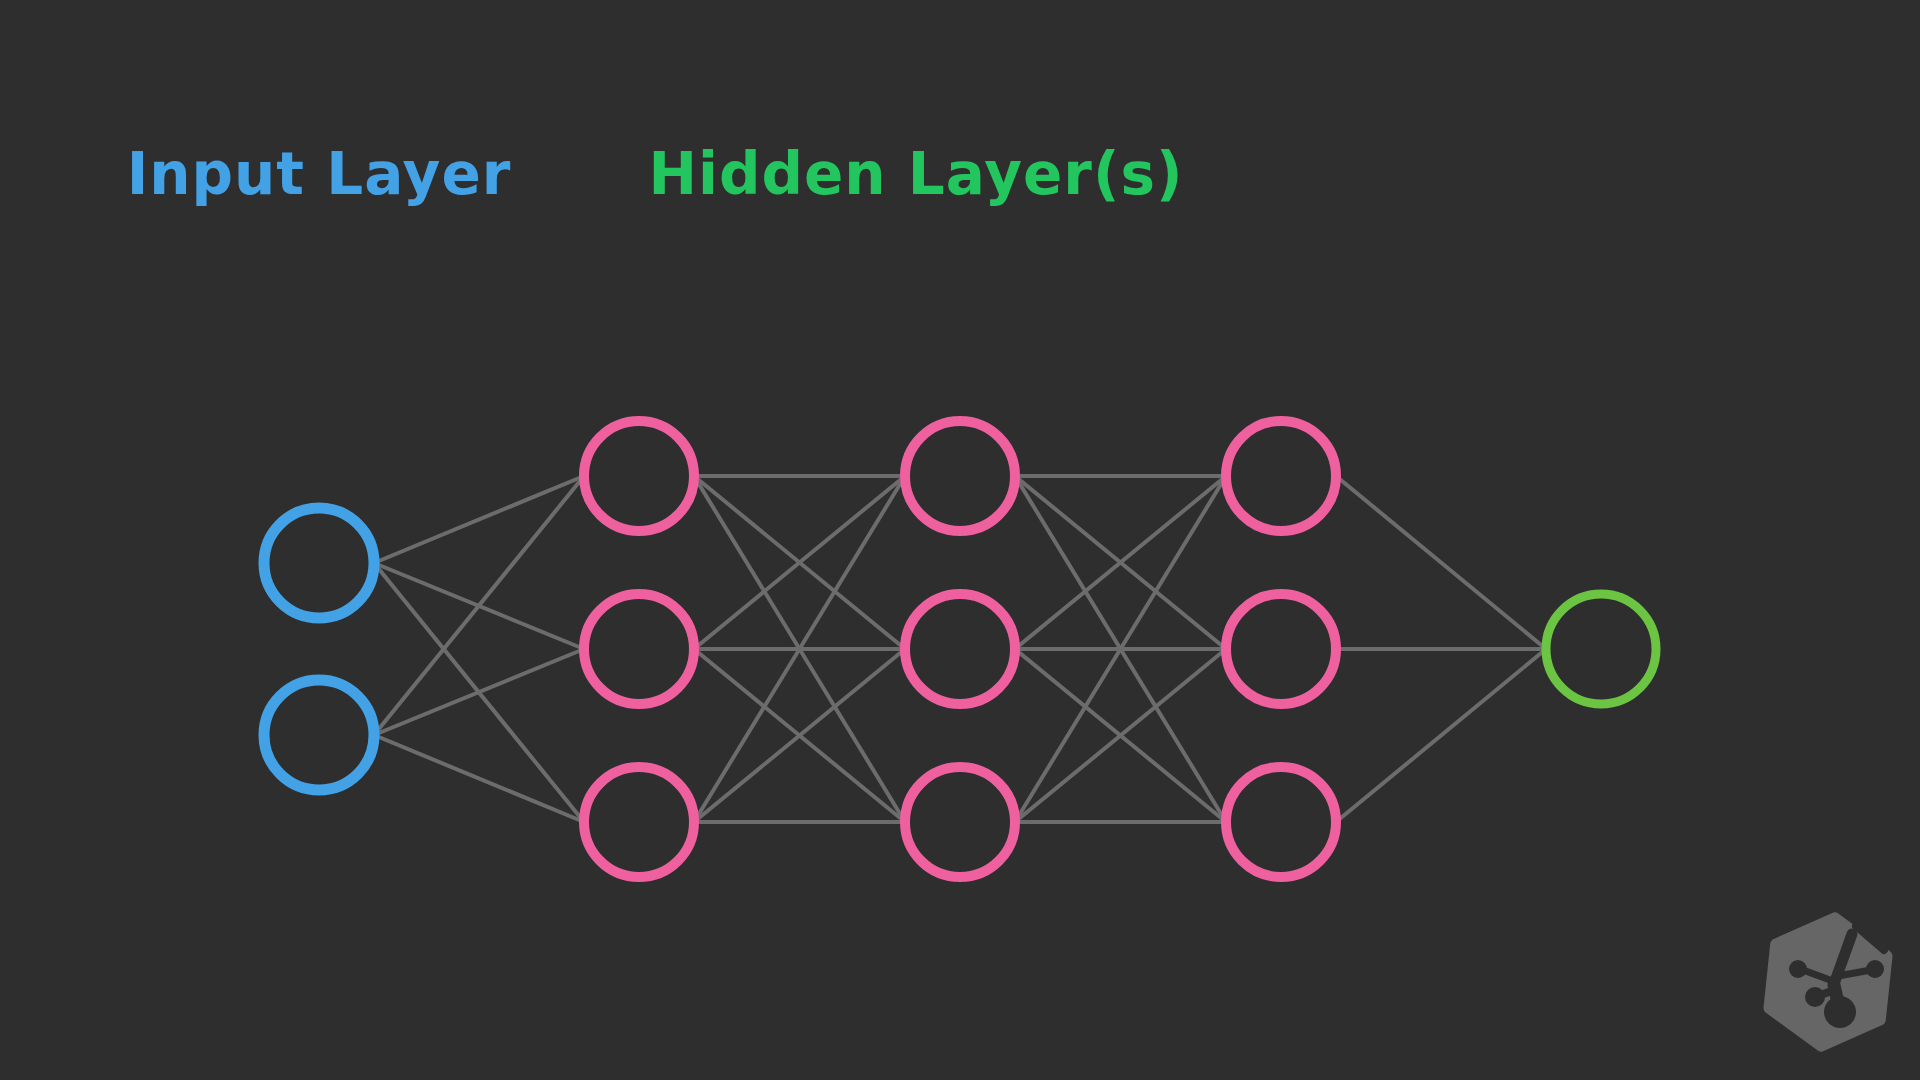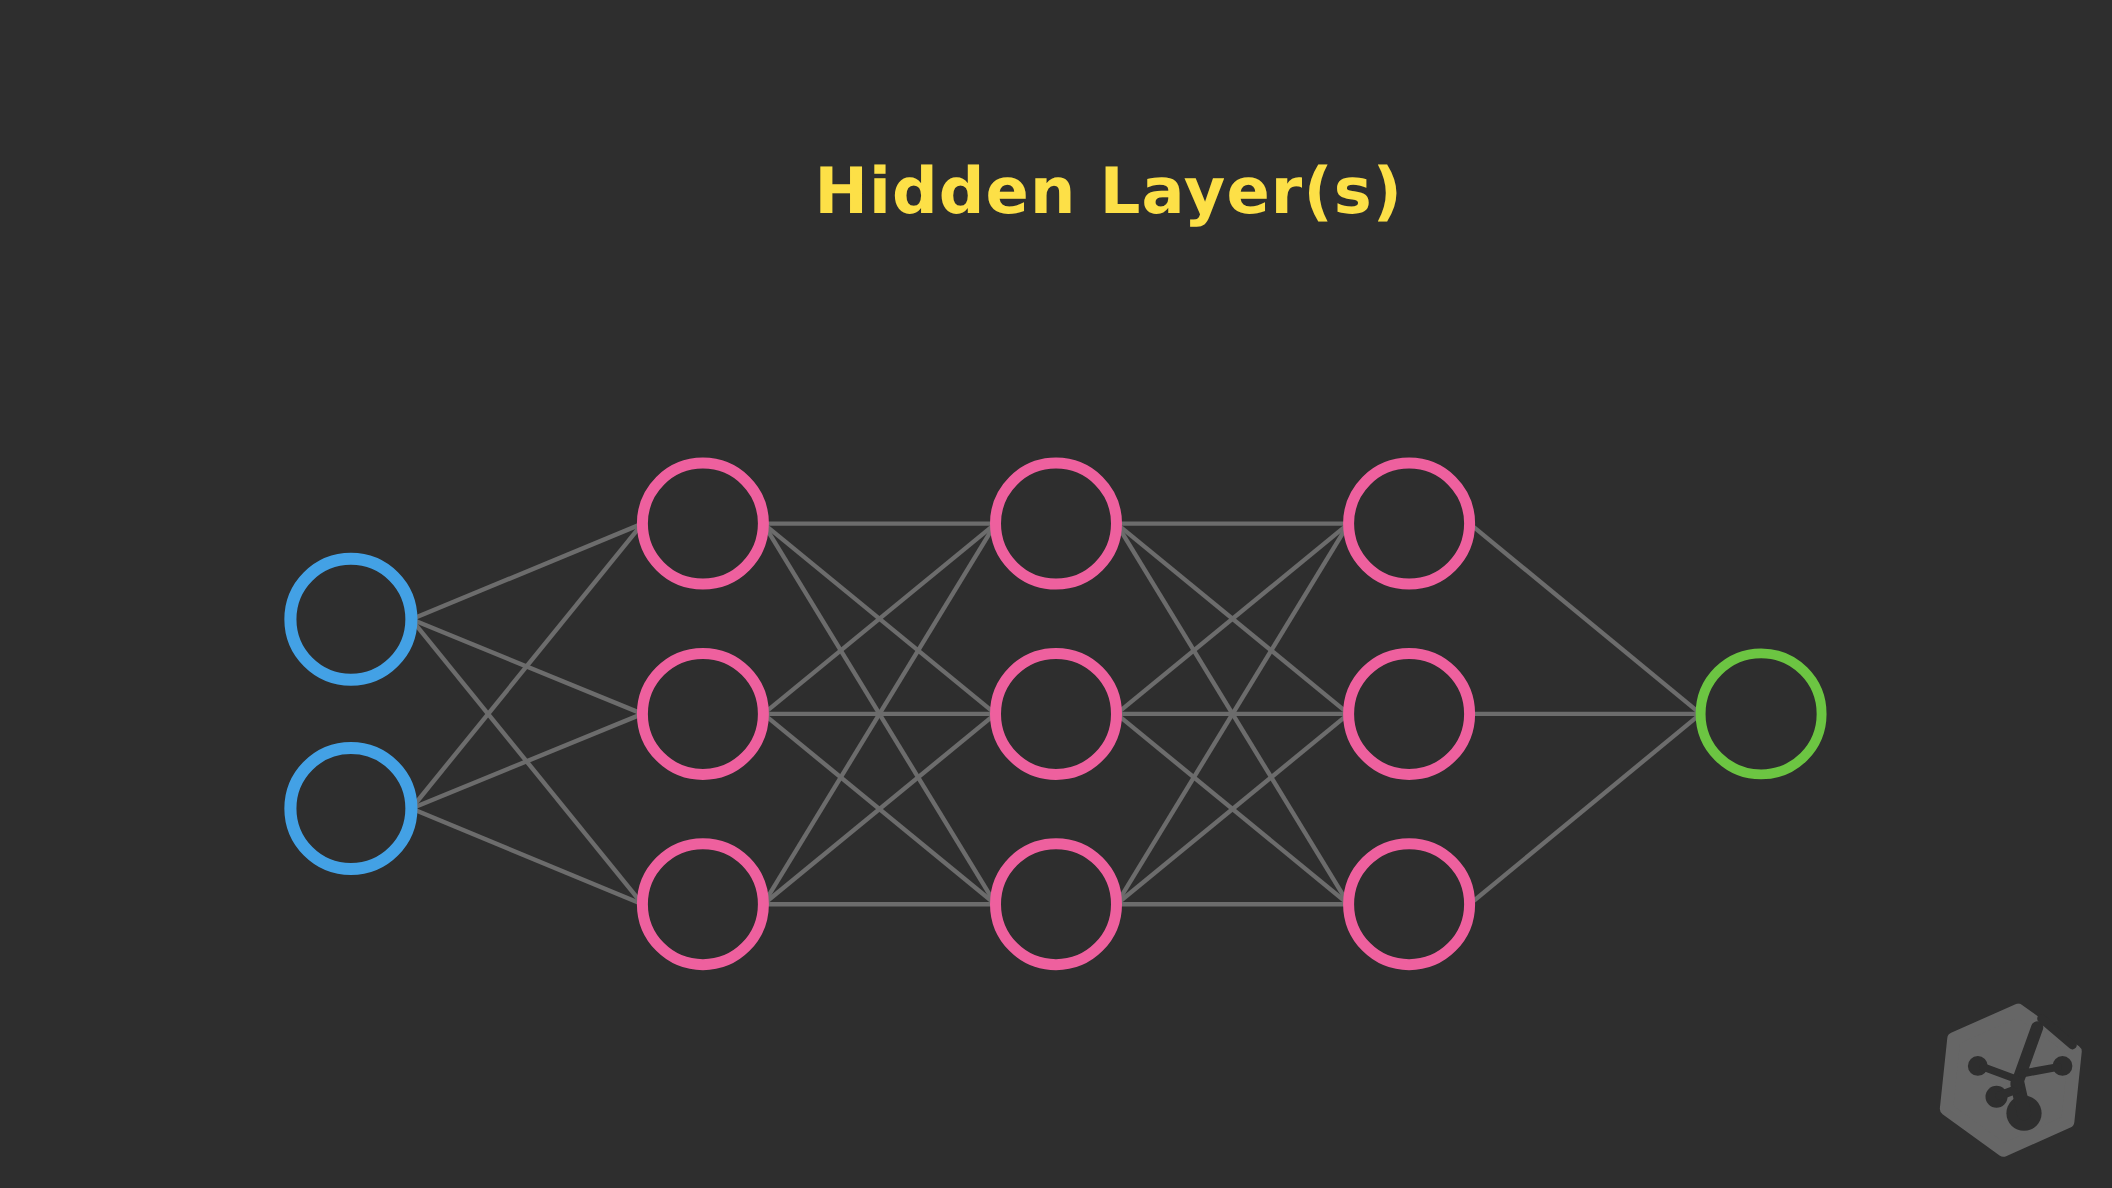"Input Layer" div.layer-label { html: none -> <div>Input Layer</div> }
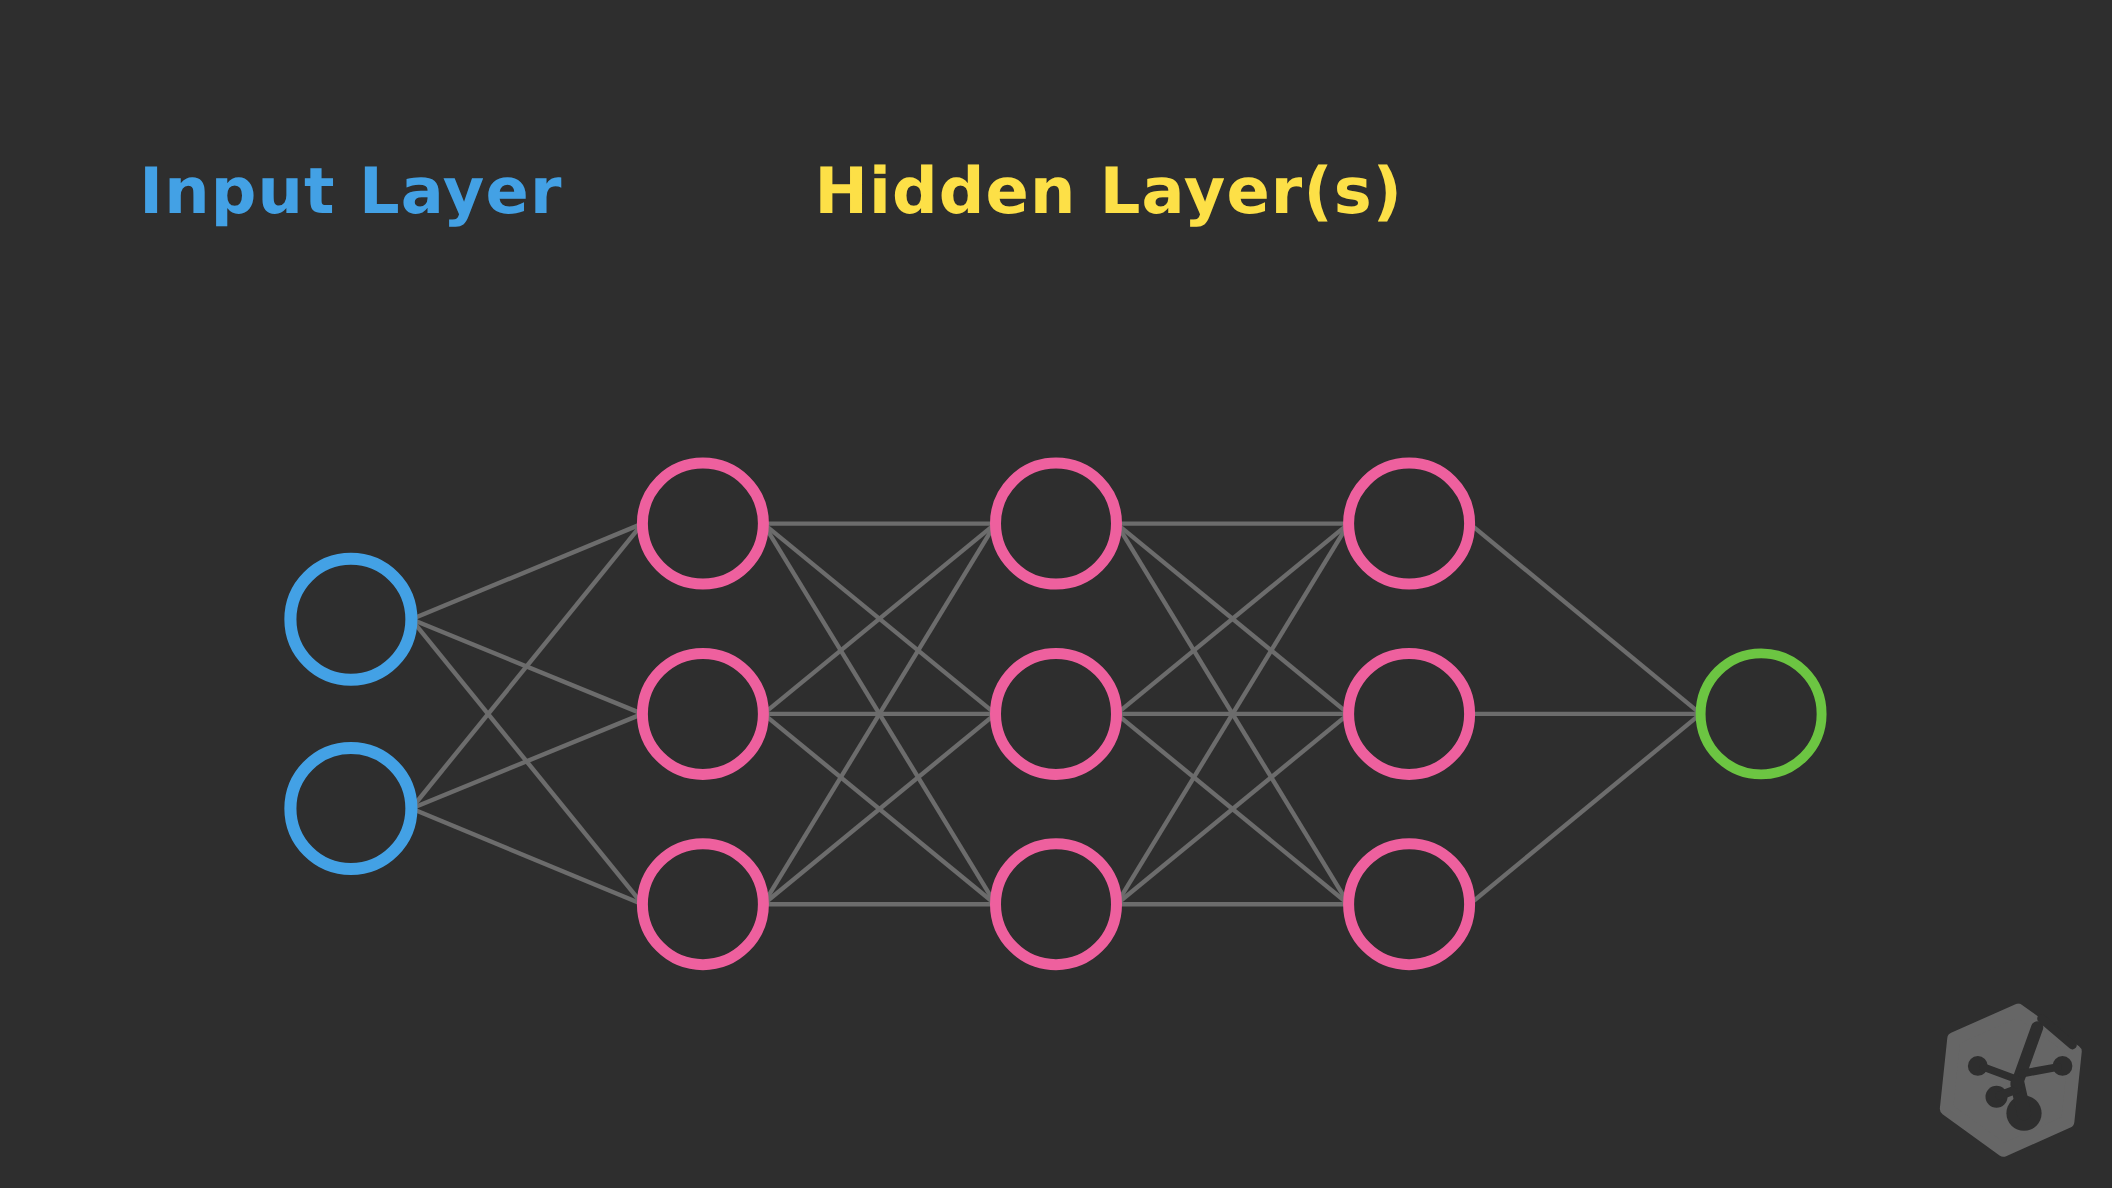"Hidden Layer(s)" div.layer-label { color: #fde047 -> #22c55e; left: 1008px -> 916px }
